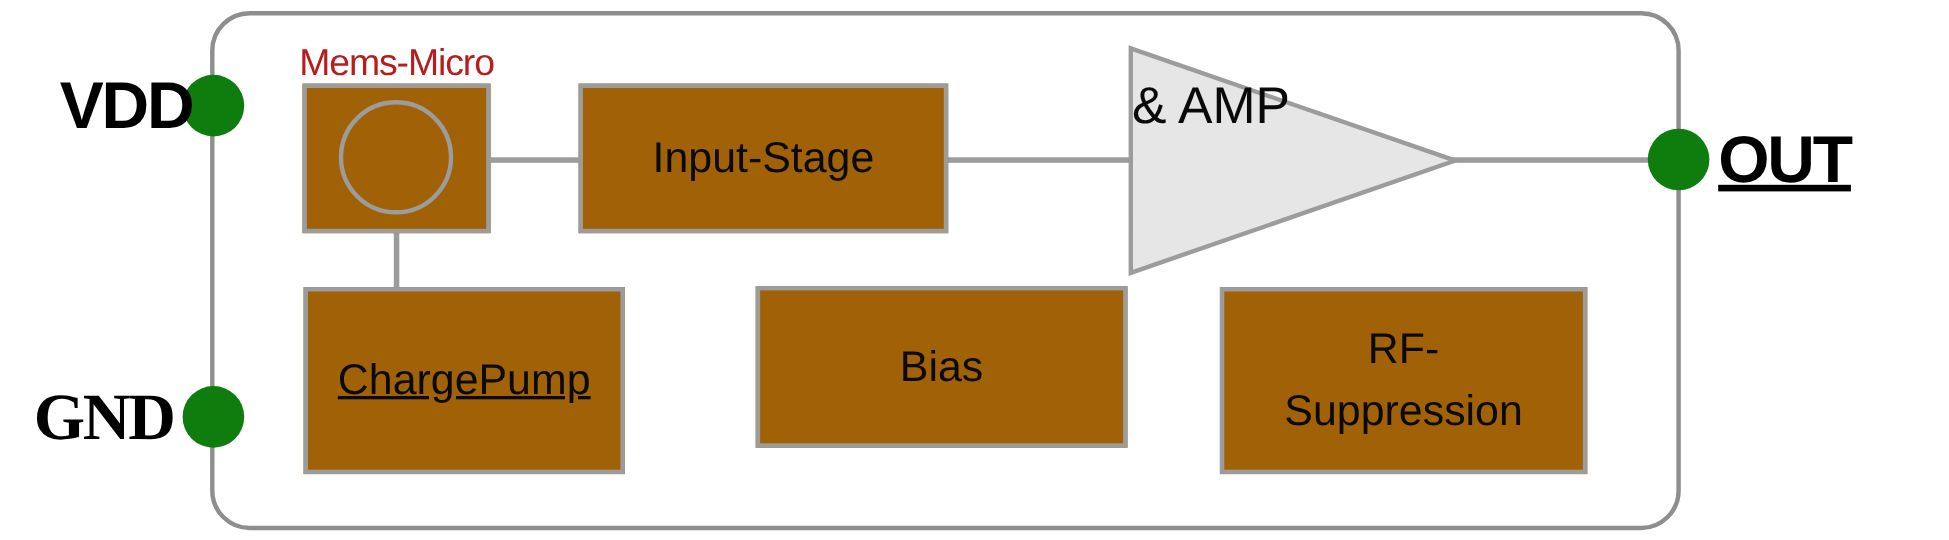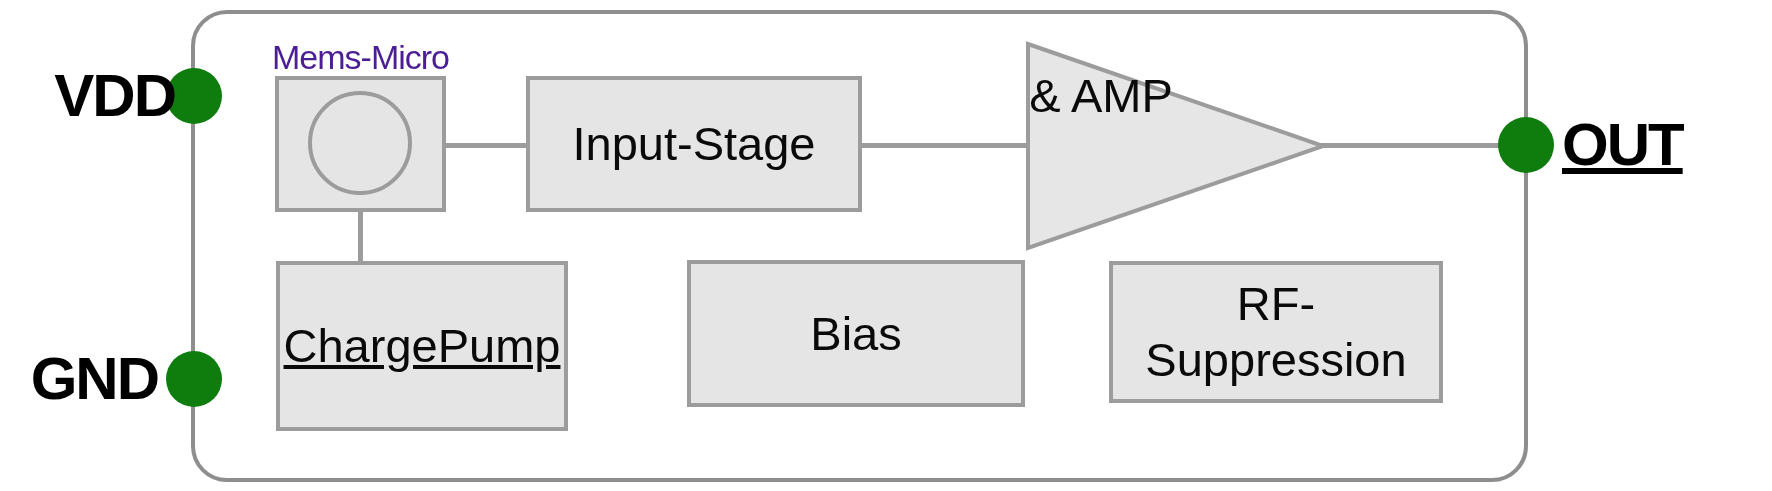"Mems-Micro" .mems-title { color: #4c1d95 -> #b91c1c }
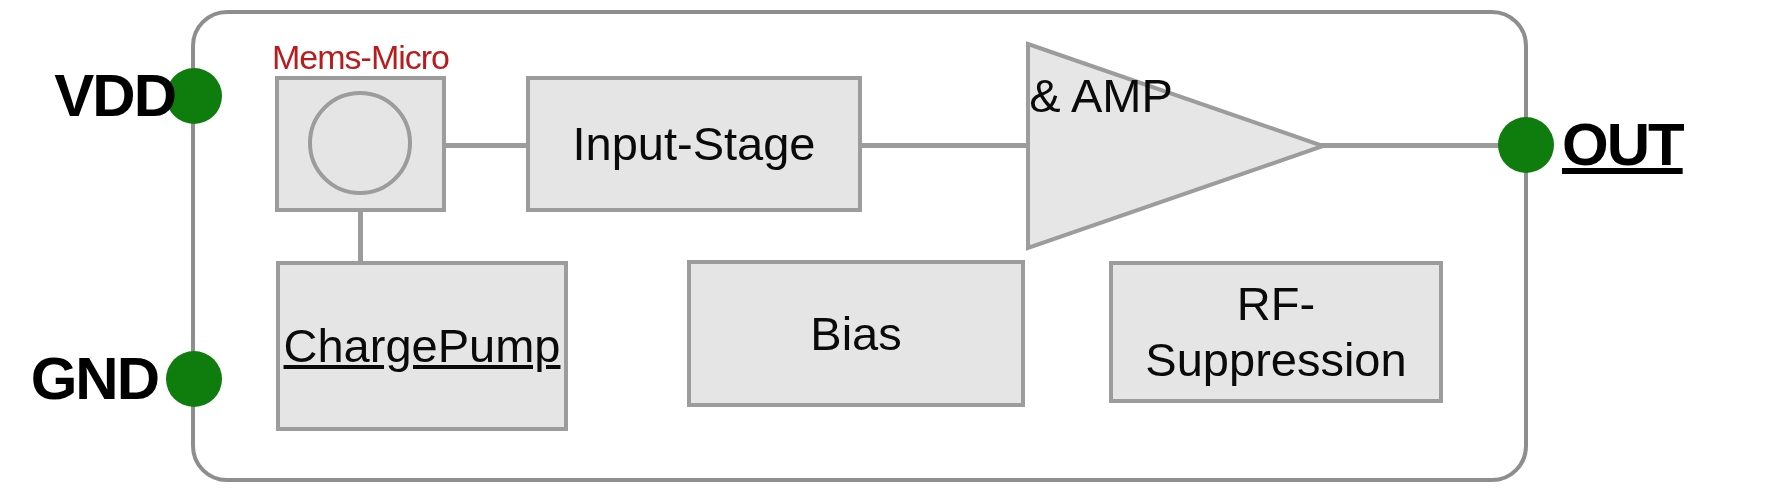"Input-Stage" .block { background: #e5e5e5 -> #a16207; font-size: 47px -> 39px }
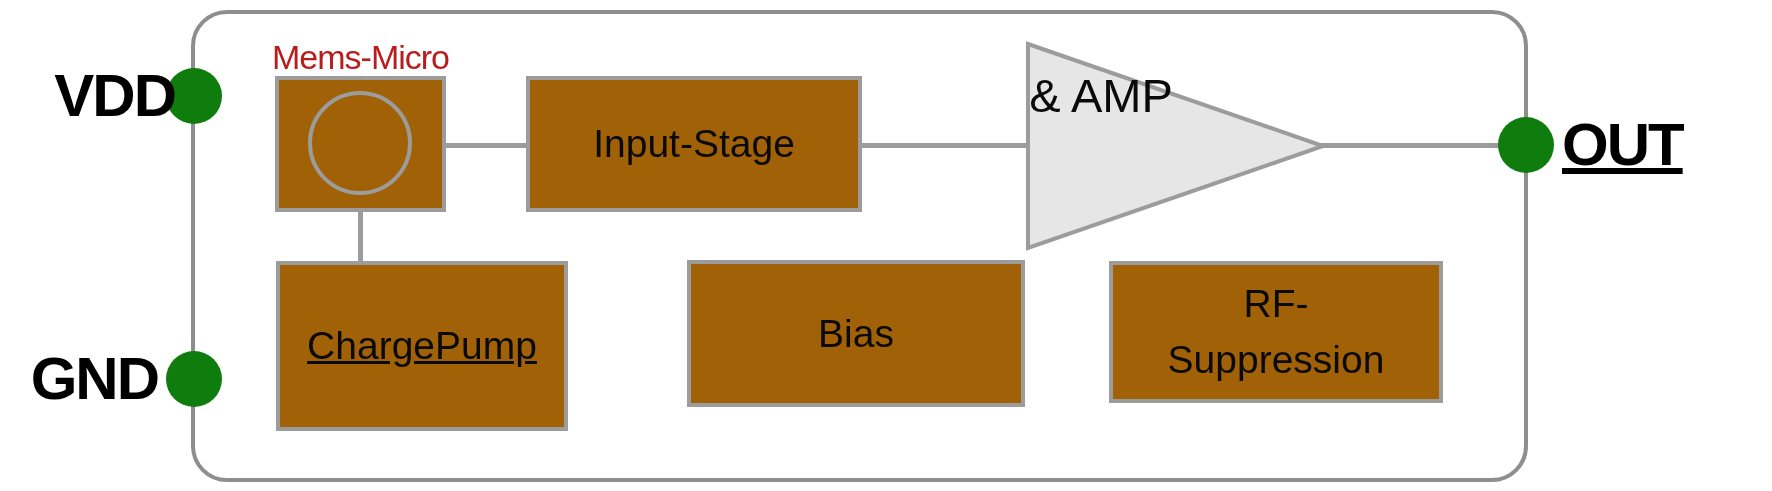"RF-" .block-rf { height: 142px -> 170px }
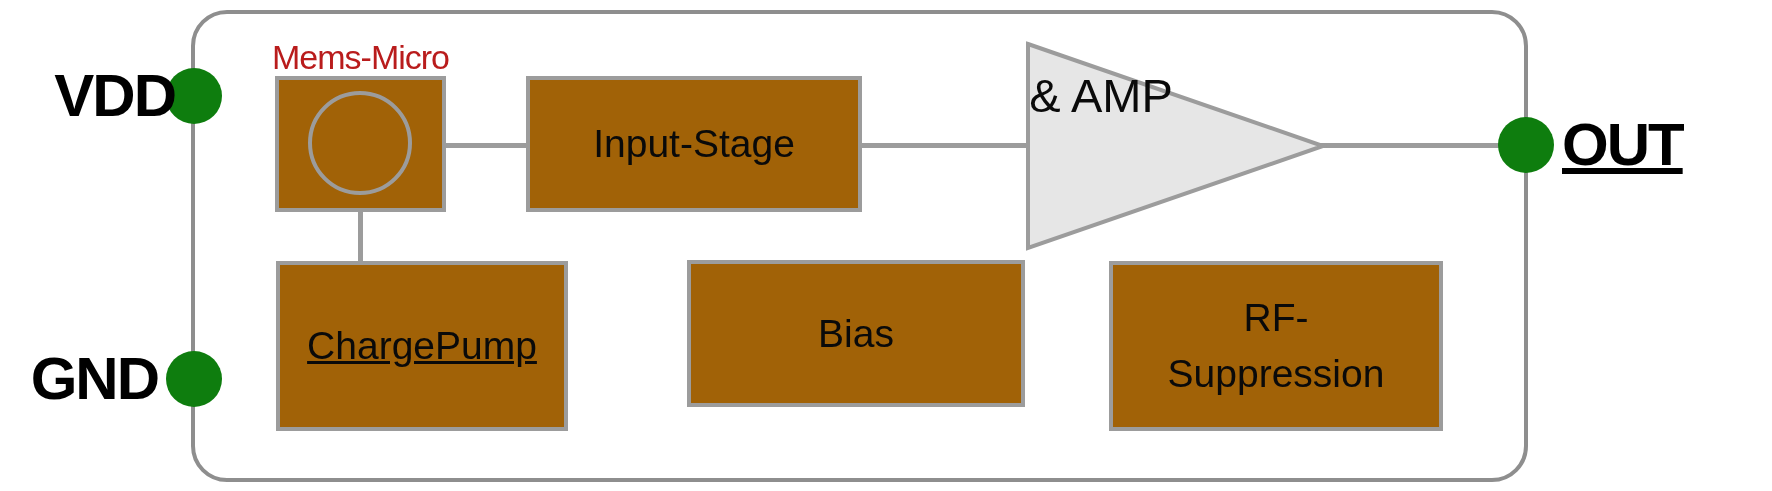"GND" .pin-label-gnd { font-family: none -> Liberation Serif, serif }
